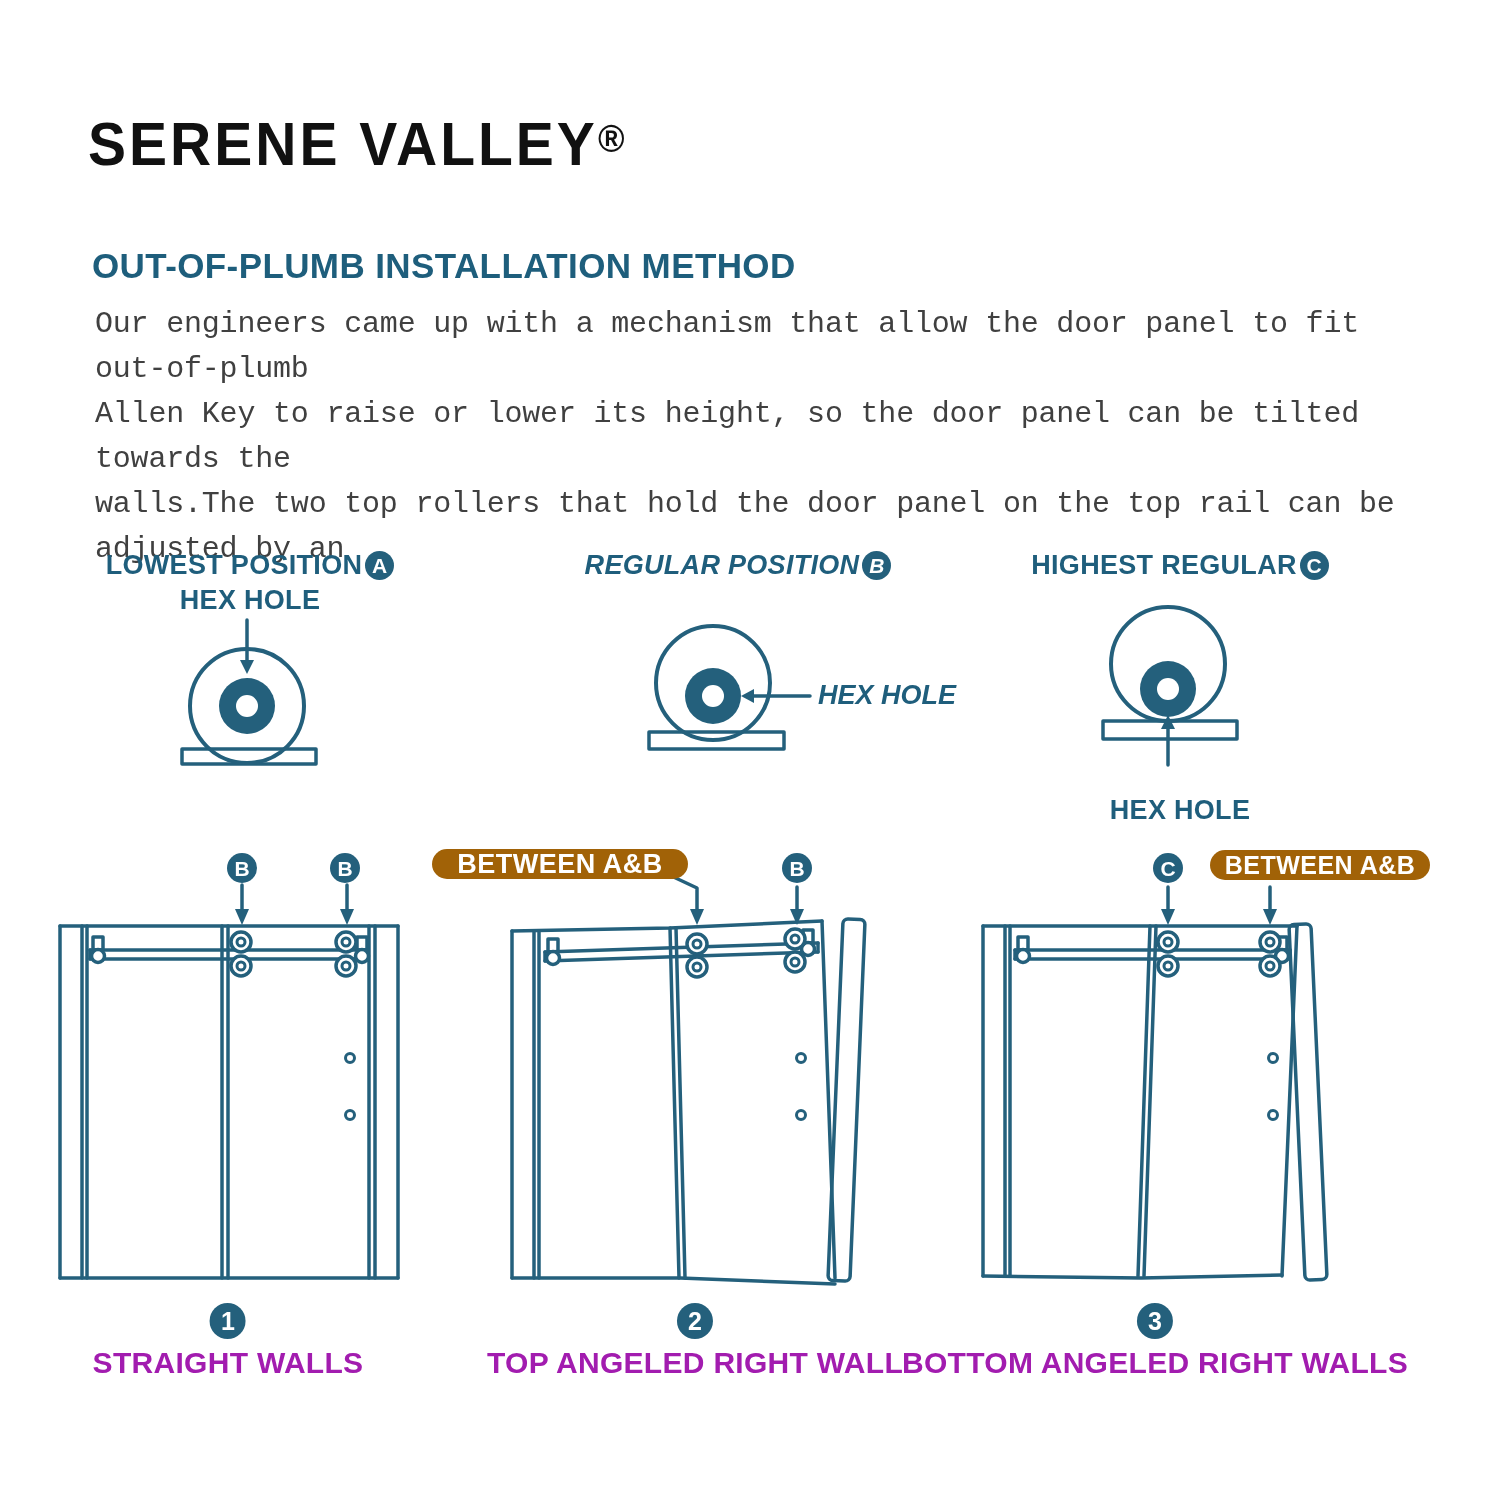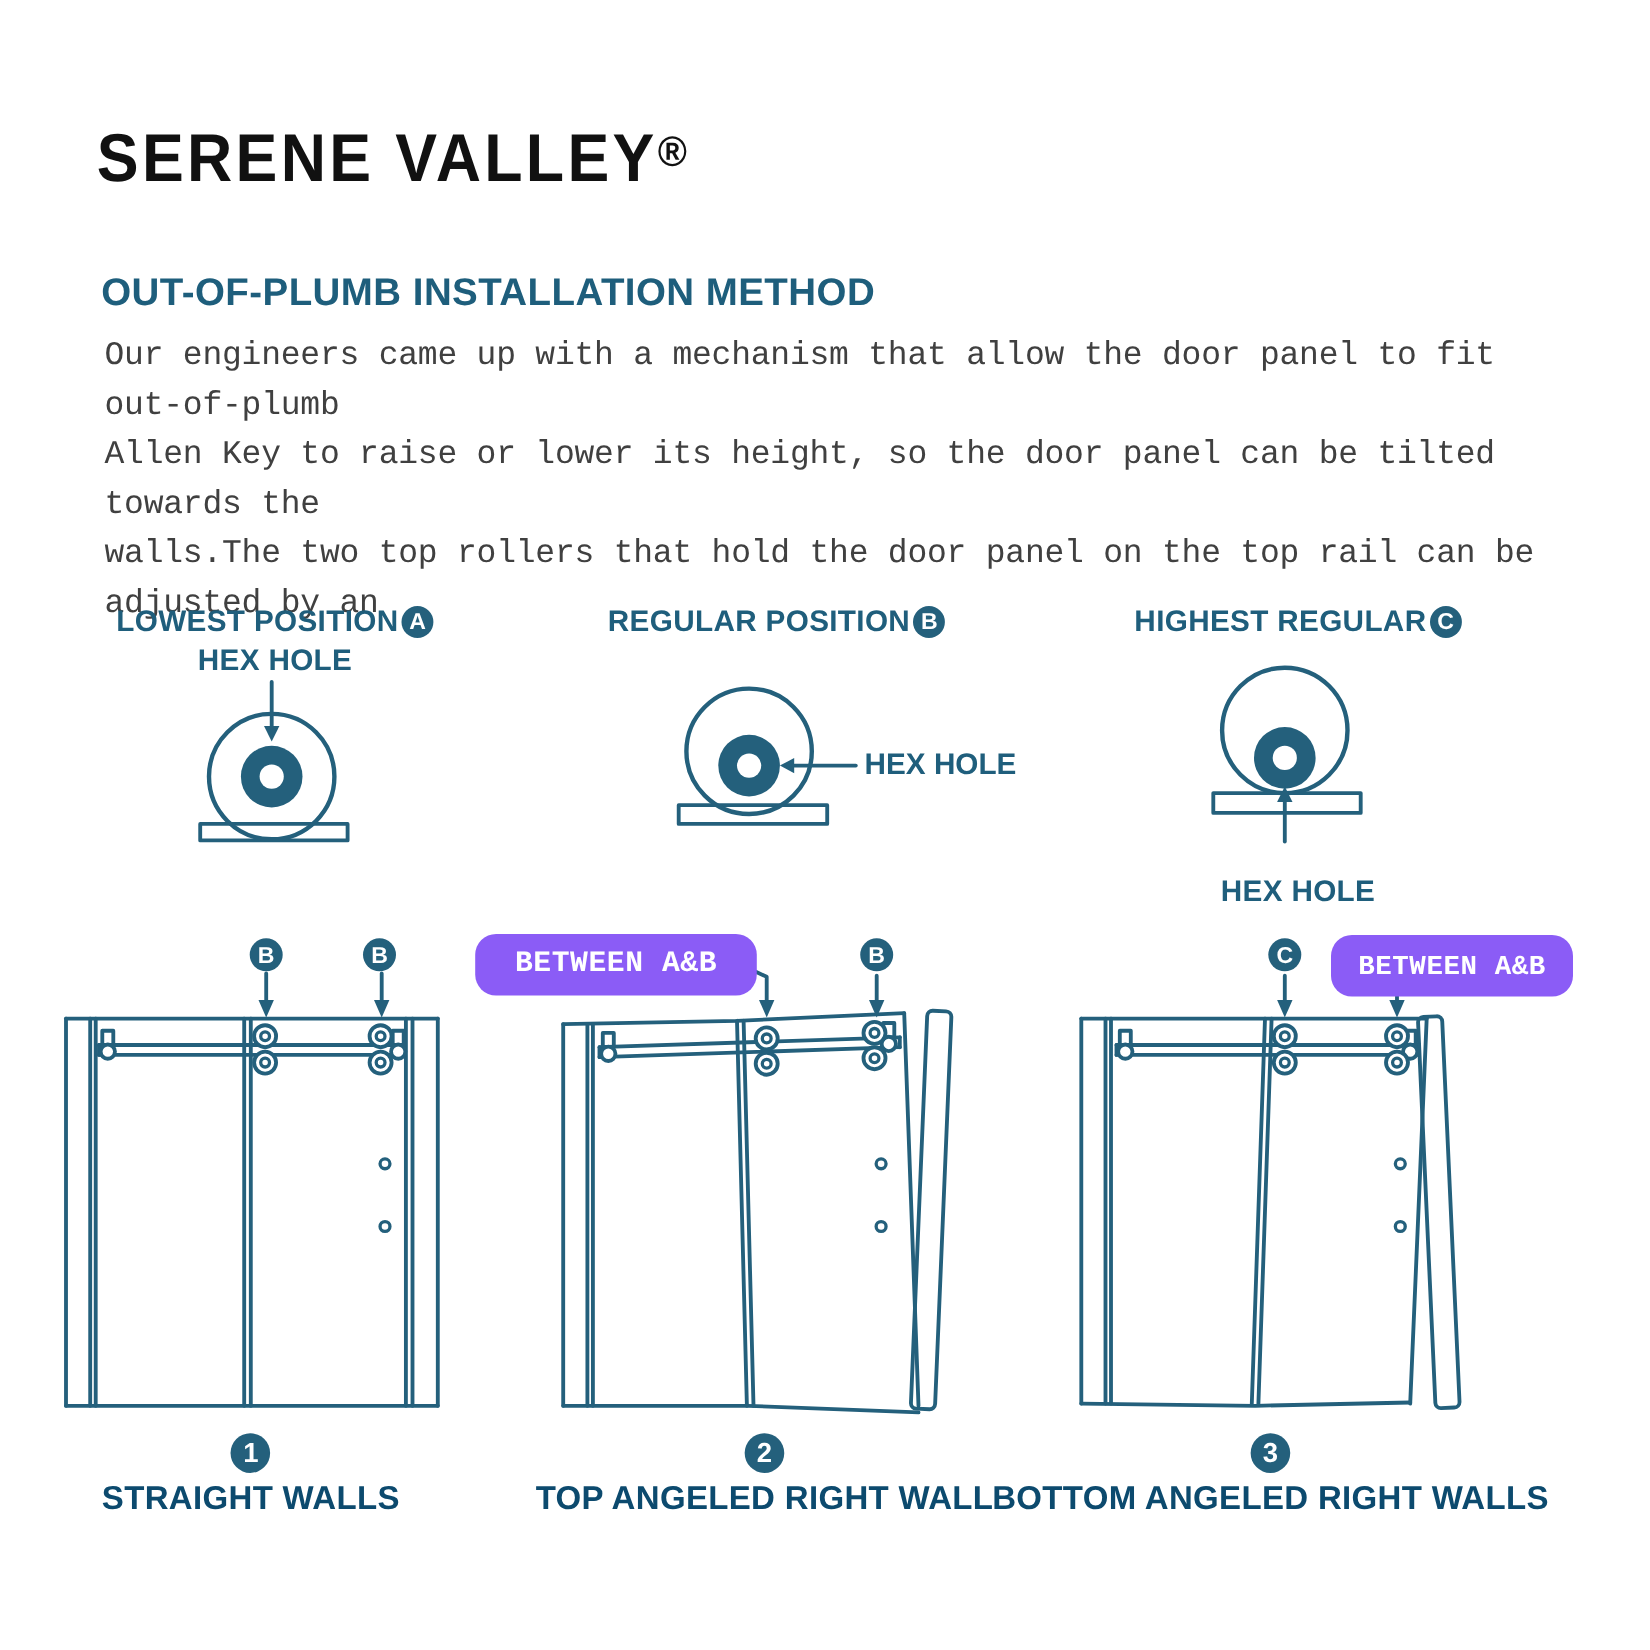"REGULAR POSITION" div.roller-block { font-style: none -> italic; left: 516px -> 548px }
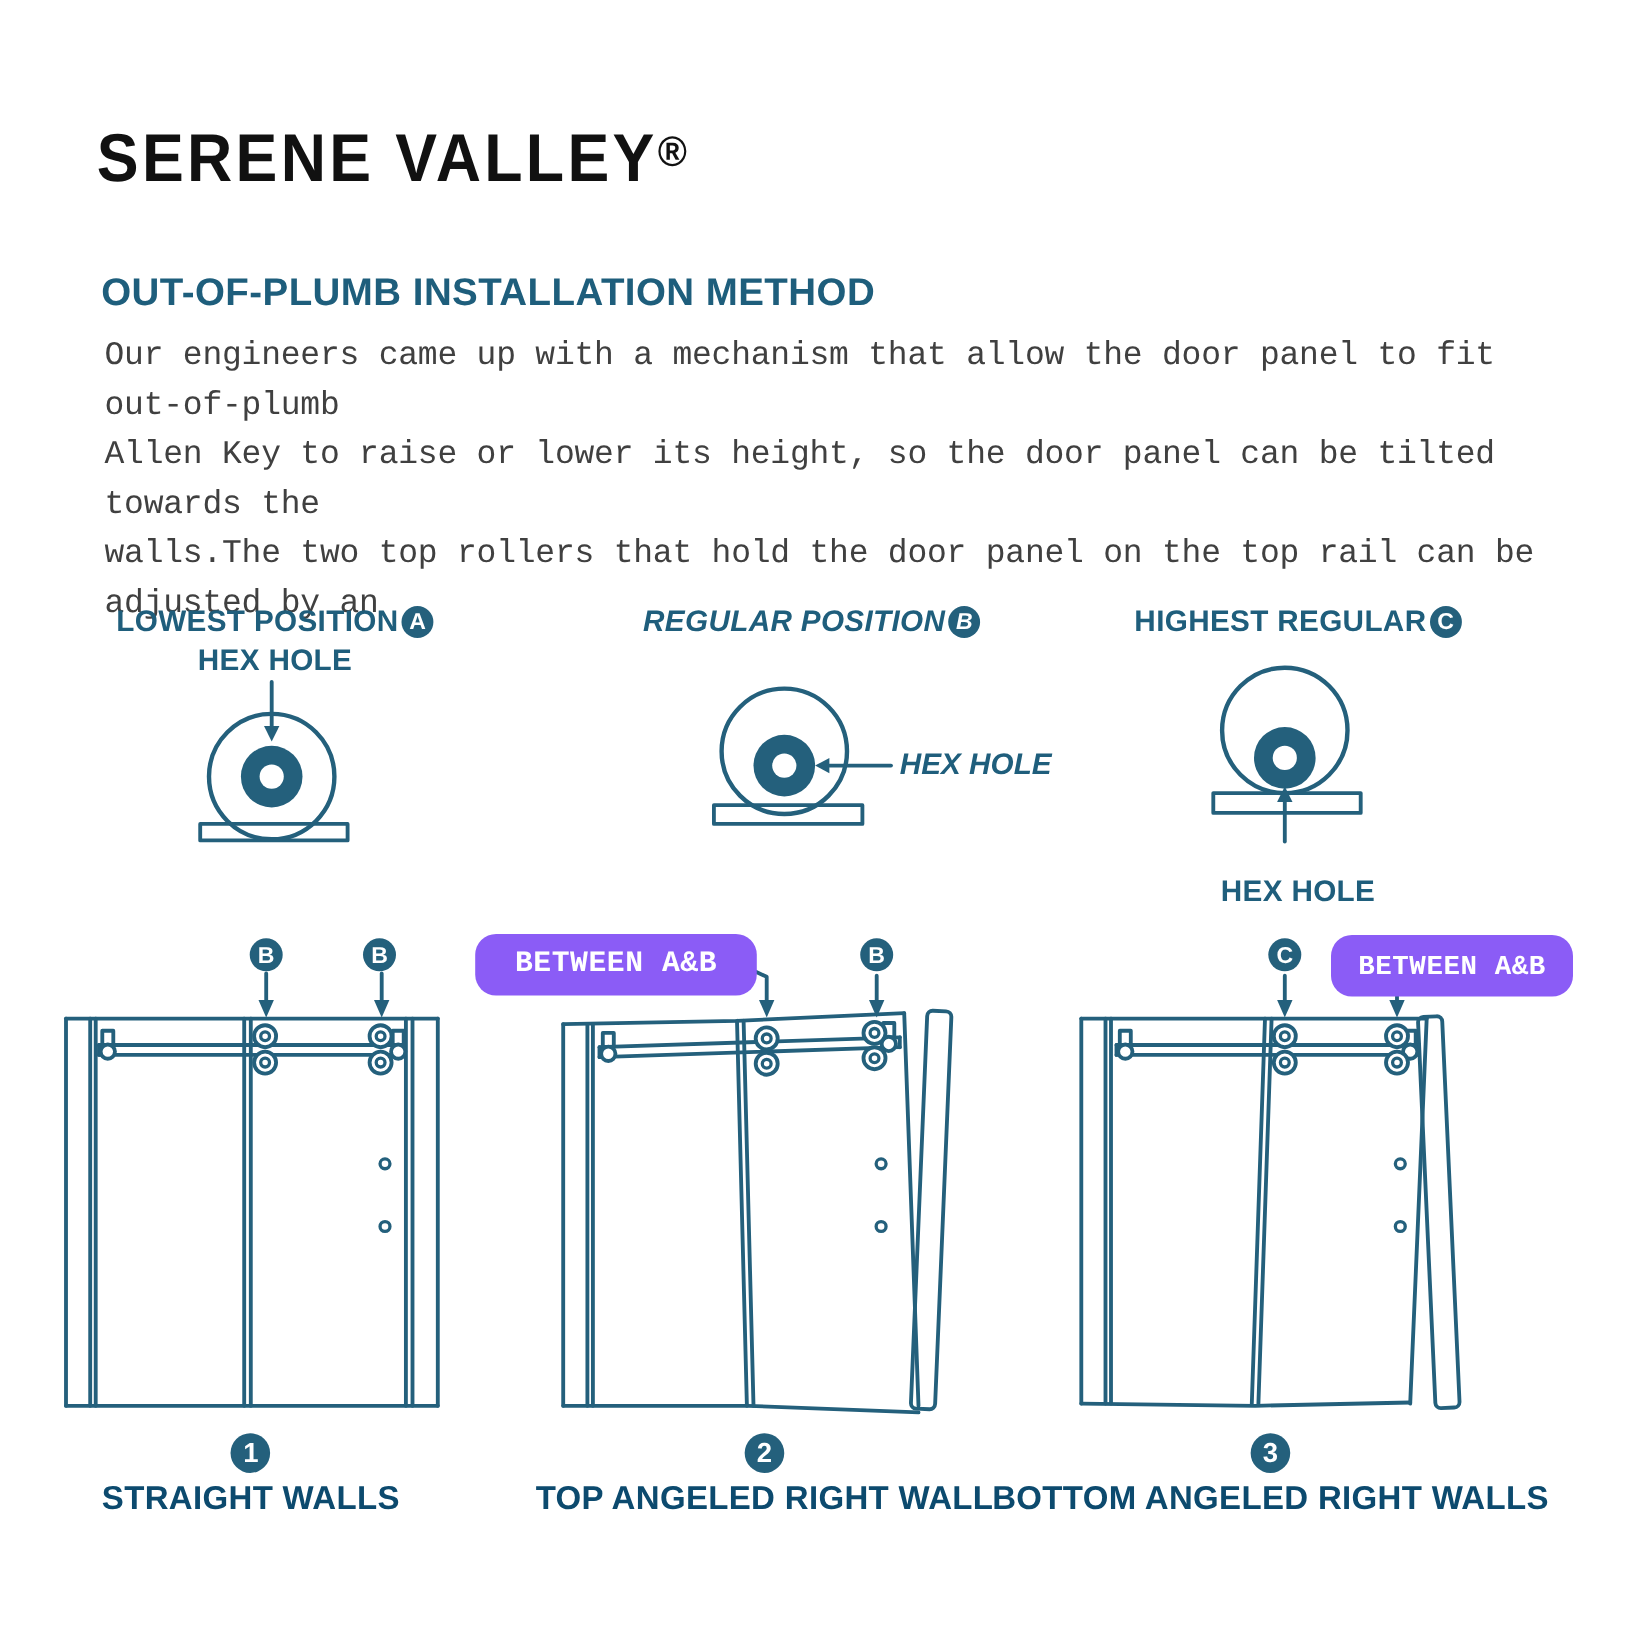"BETWEEN A&B" .pill { background: #8b5cf6 -> #a16207; font-family: Liberation Mono, monospace -> none; height: 56px -> 30px }
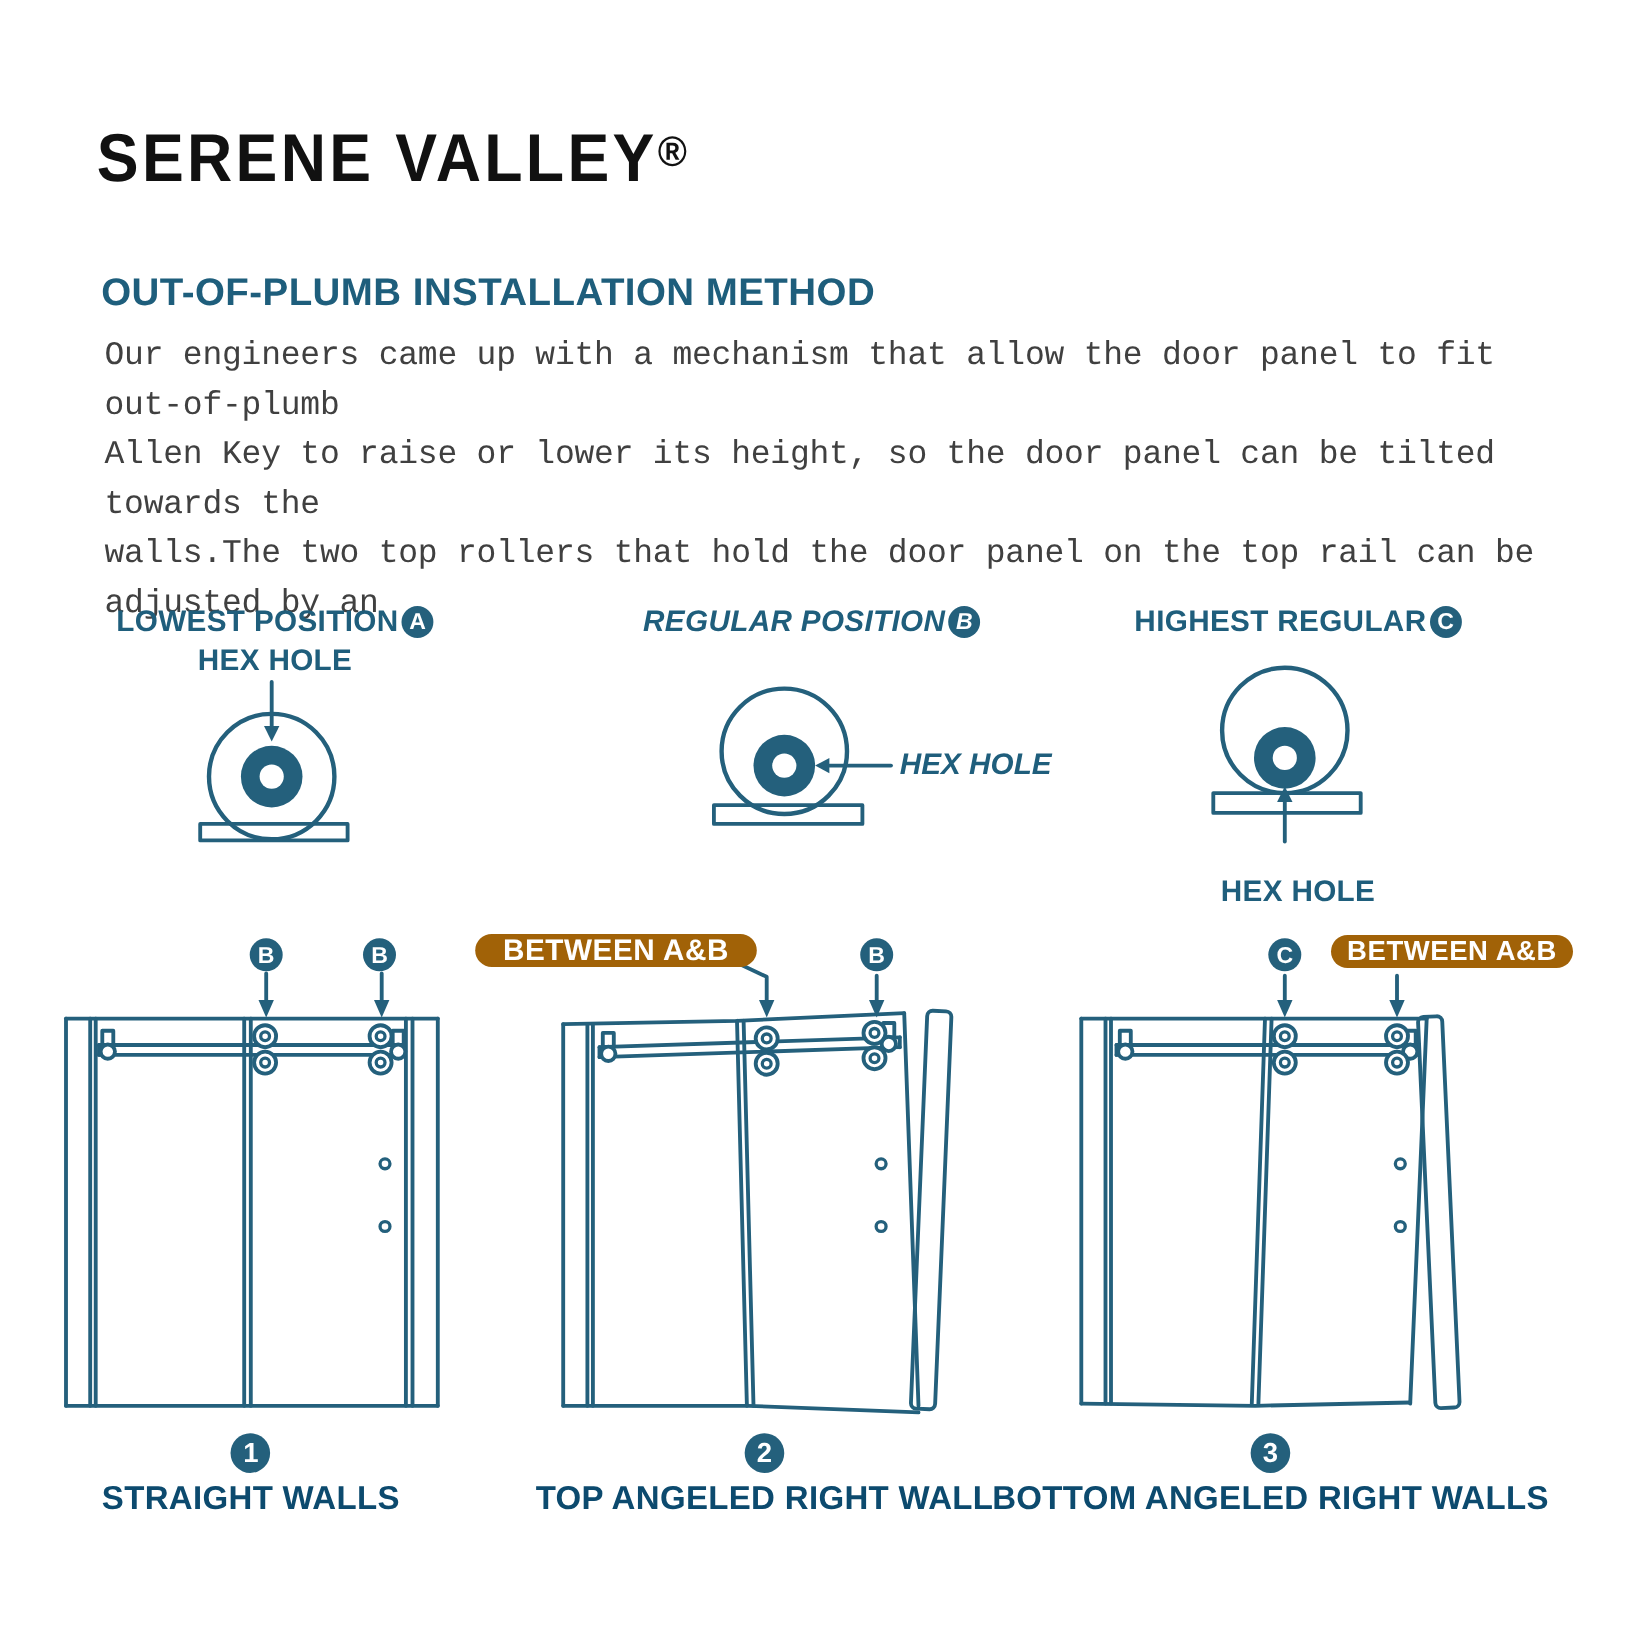"STRAIGHT WALLS" .cap-text { color: #0c4a6e -> #a21caf }
